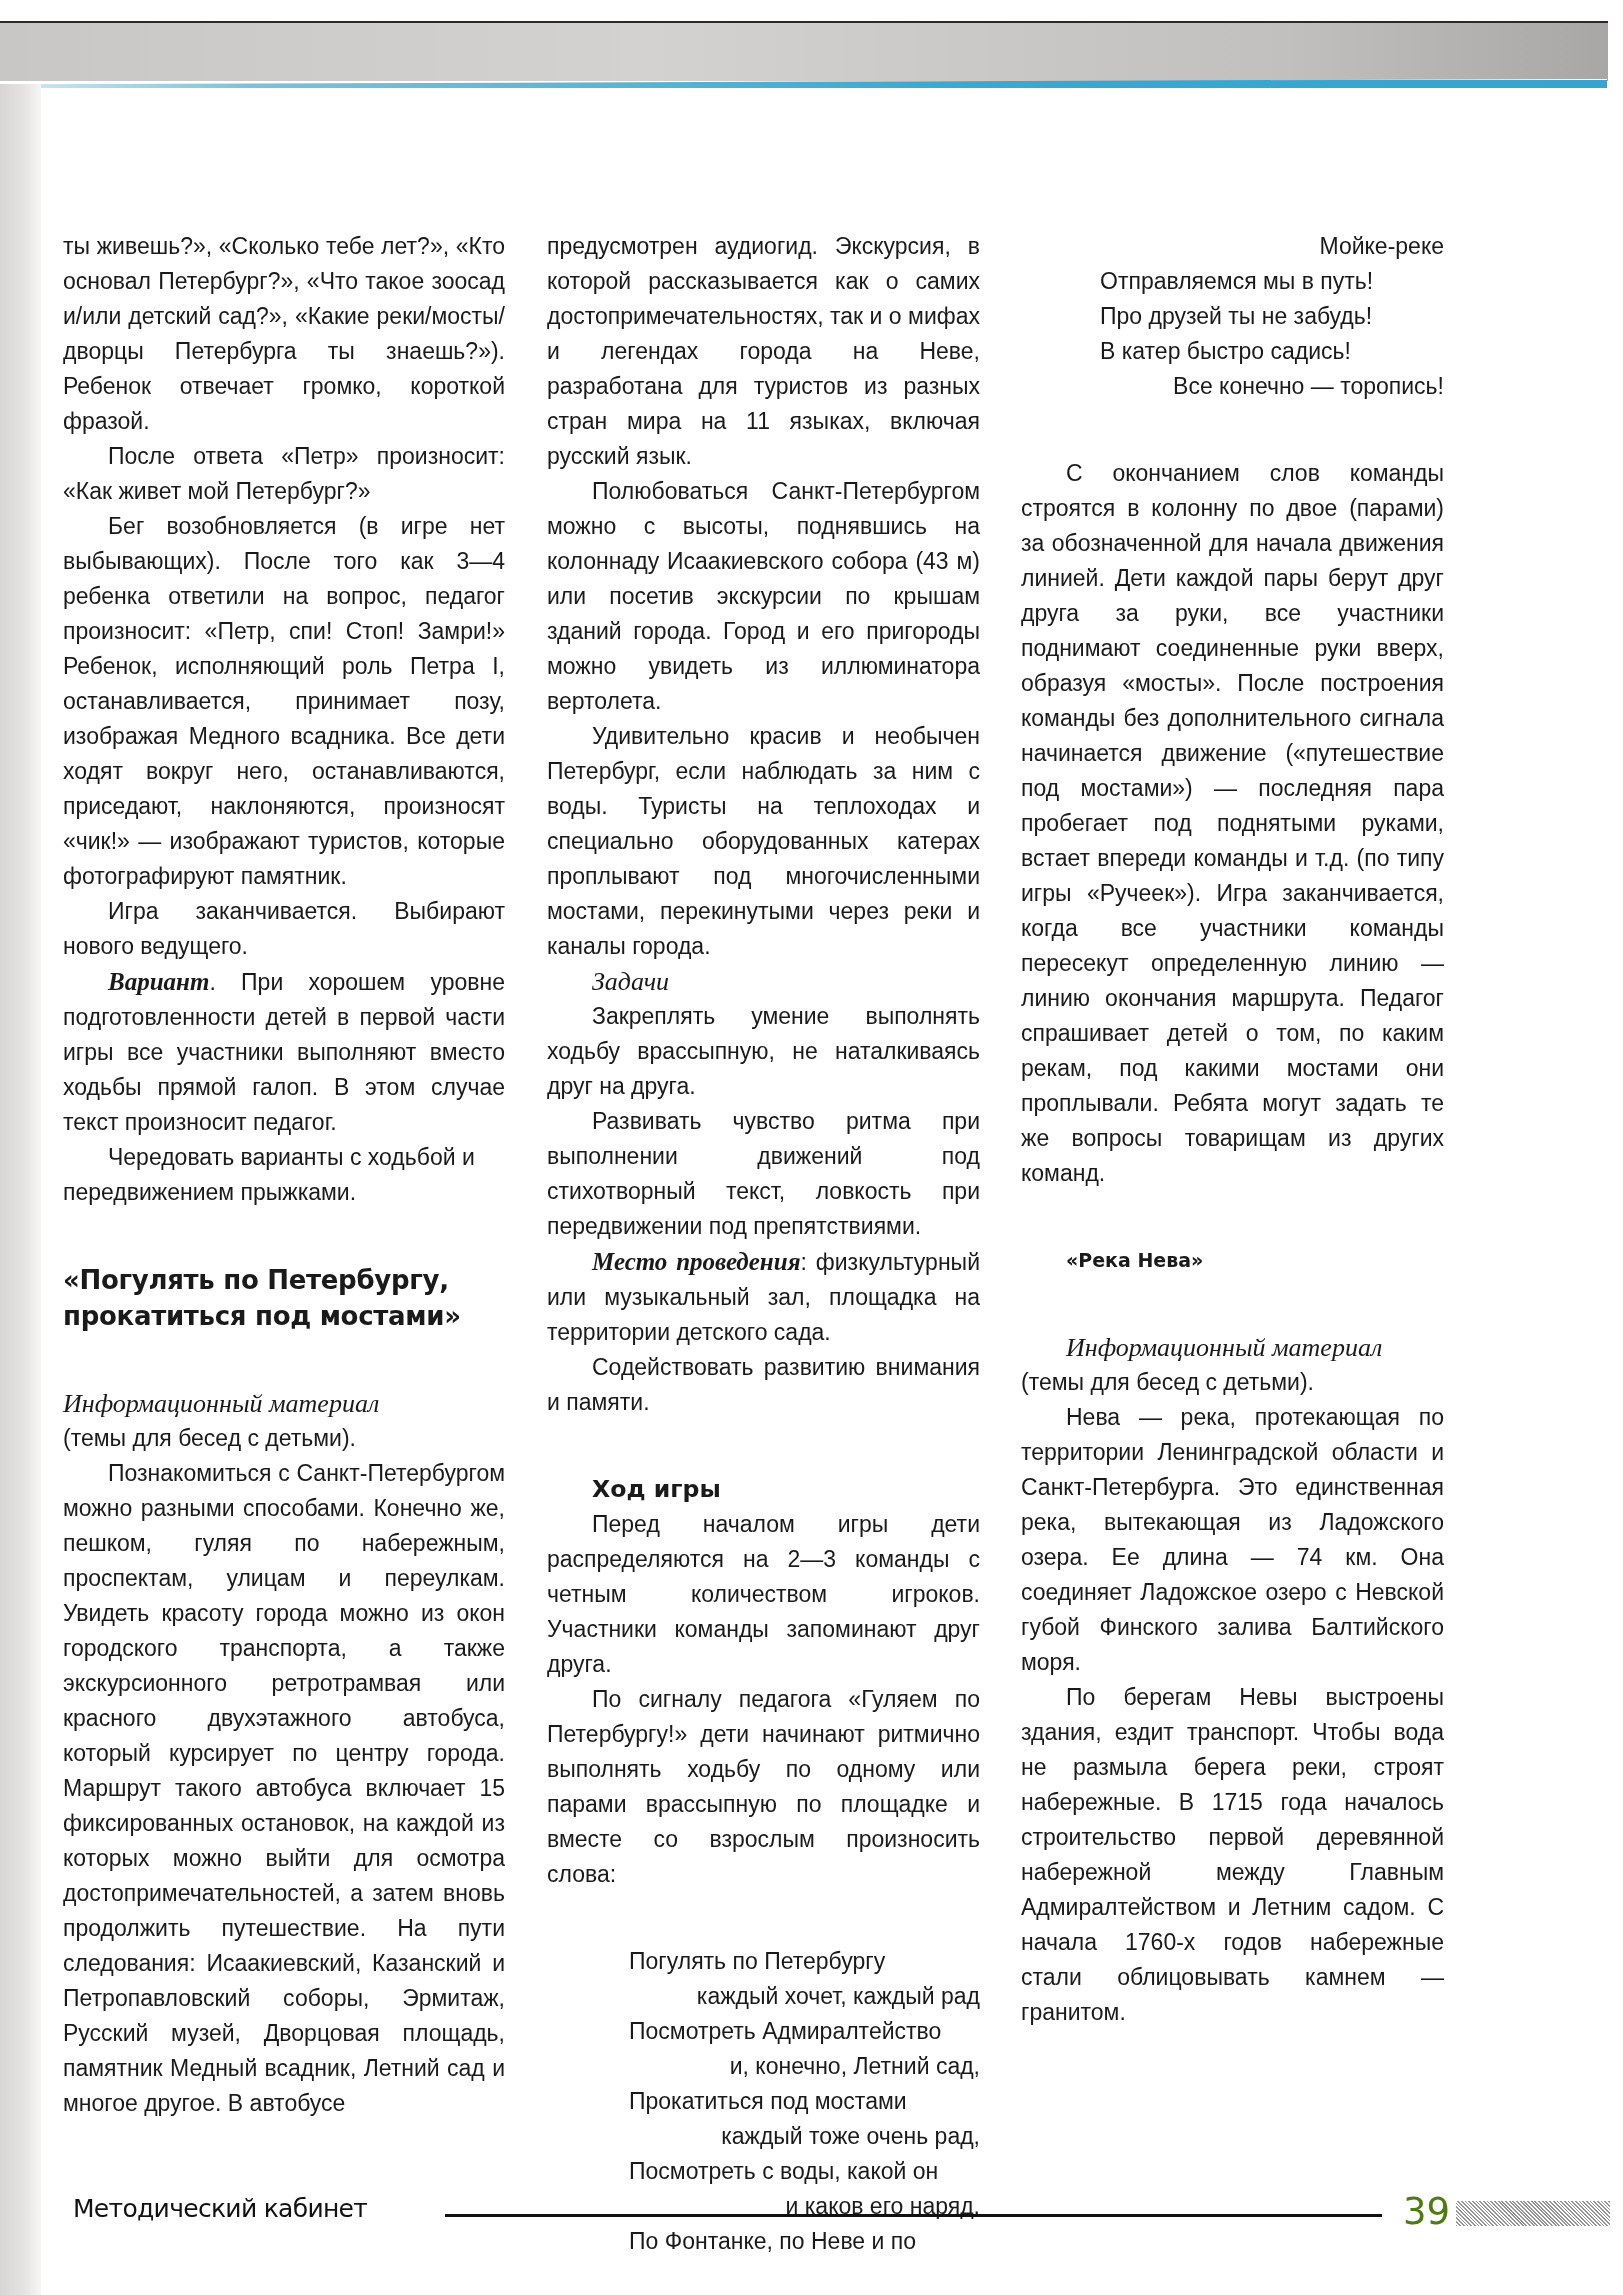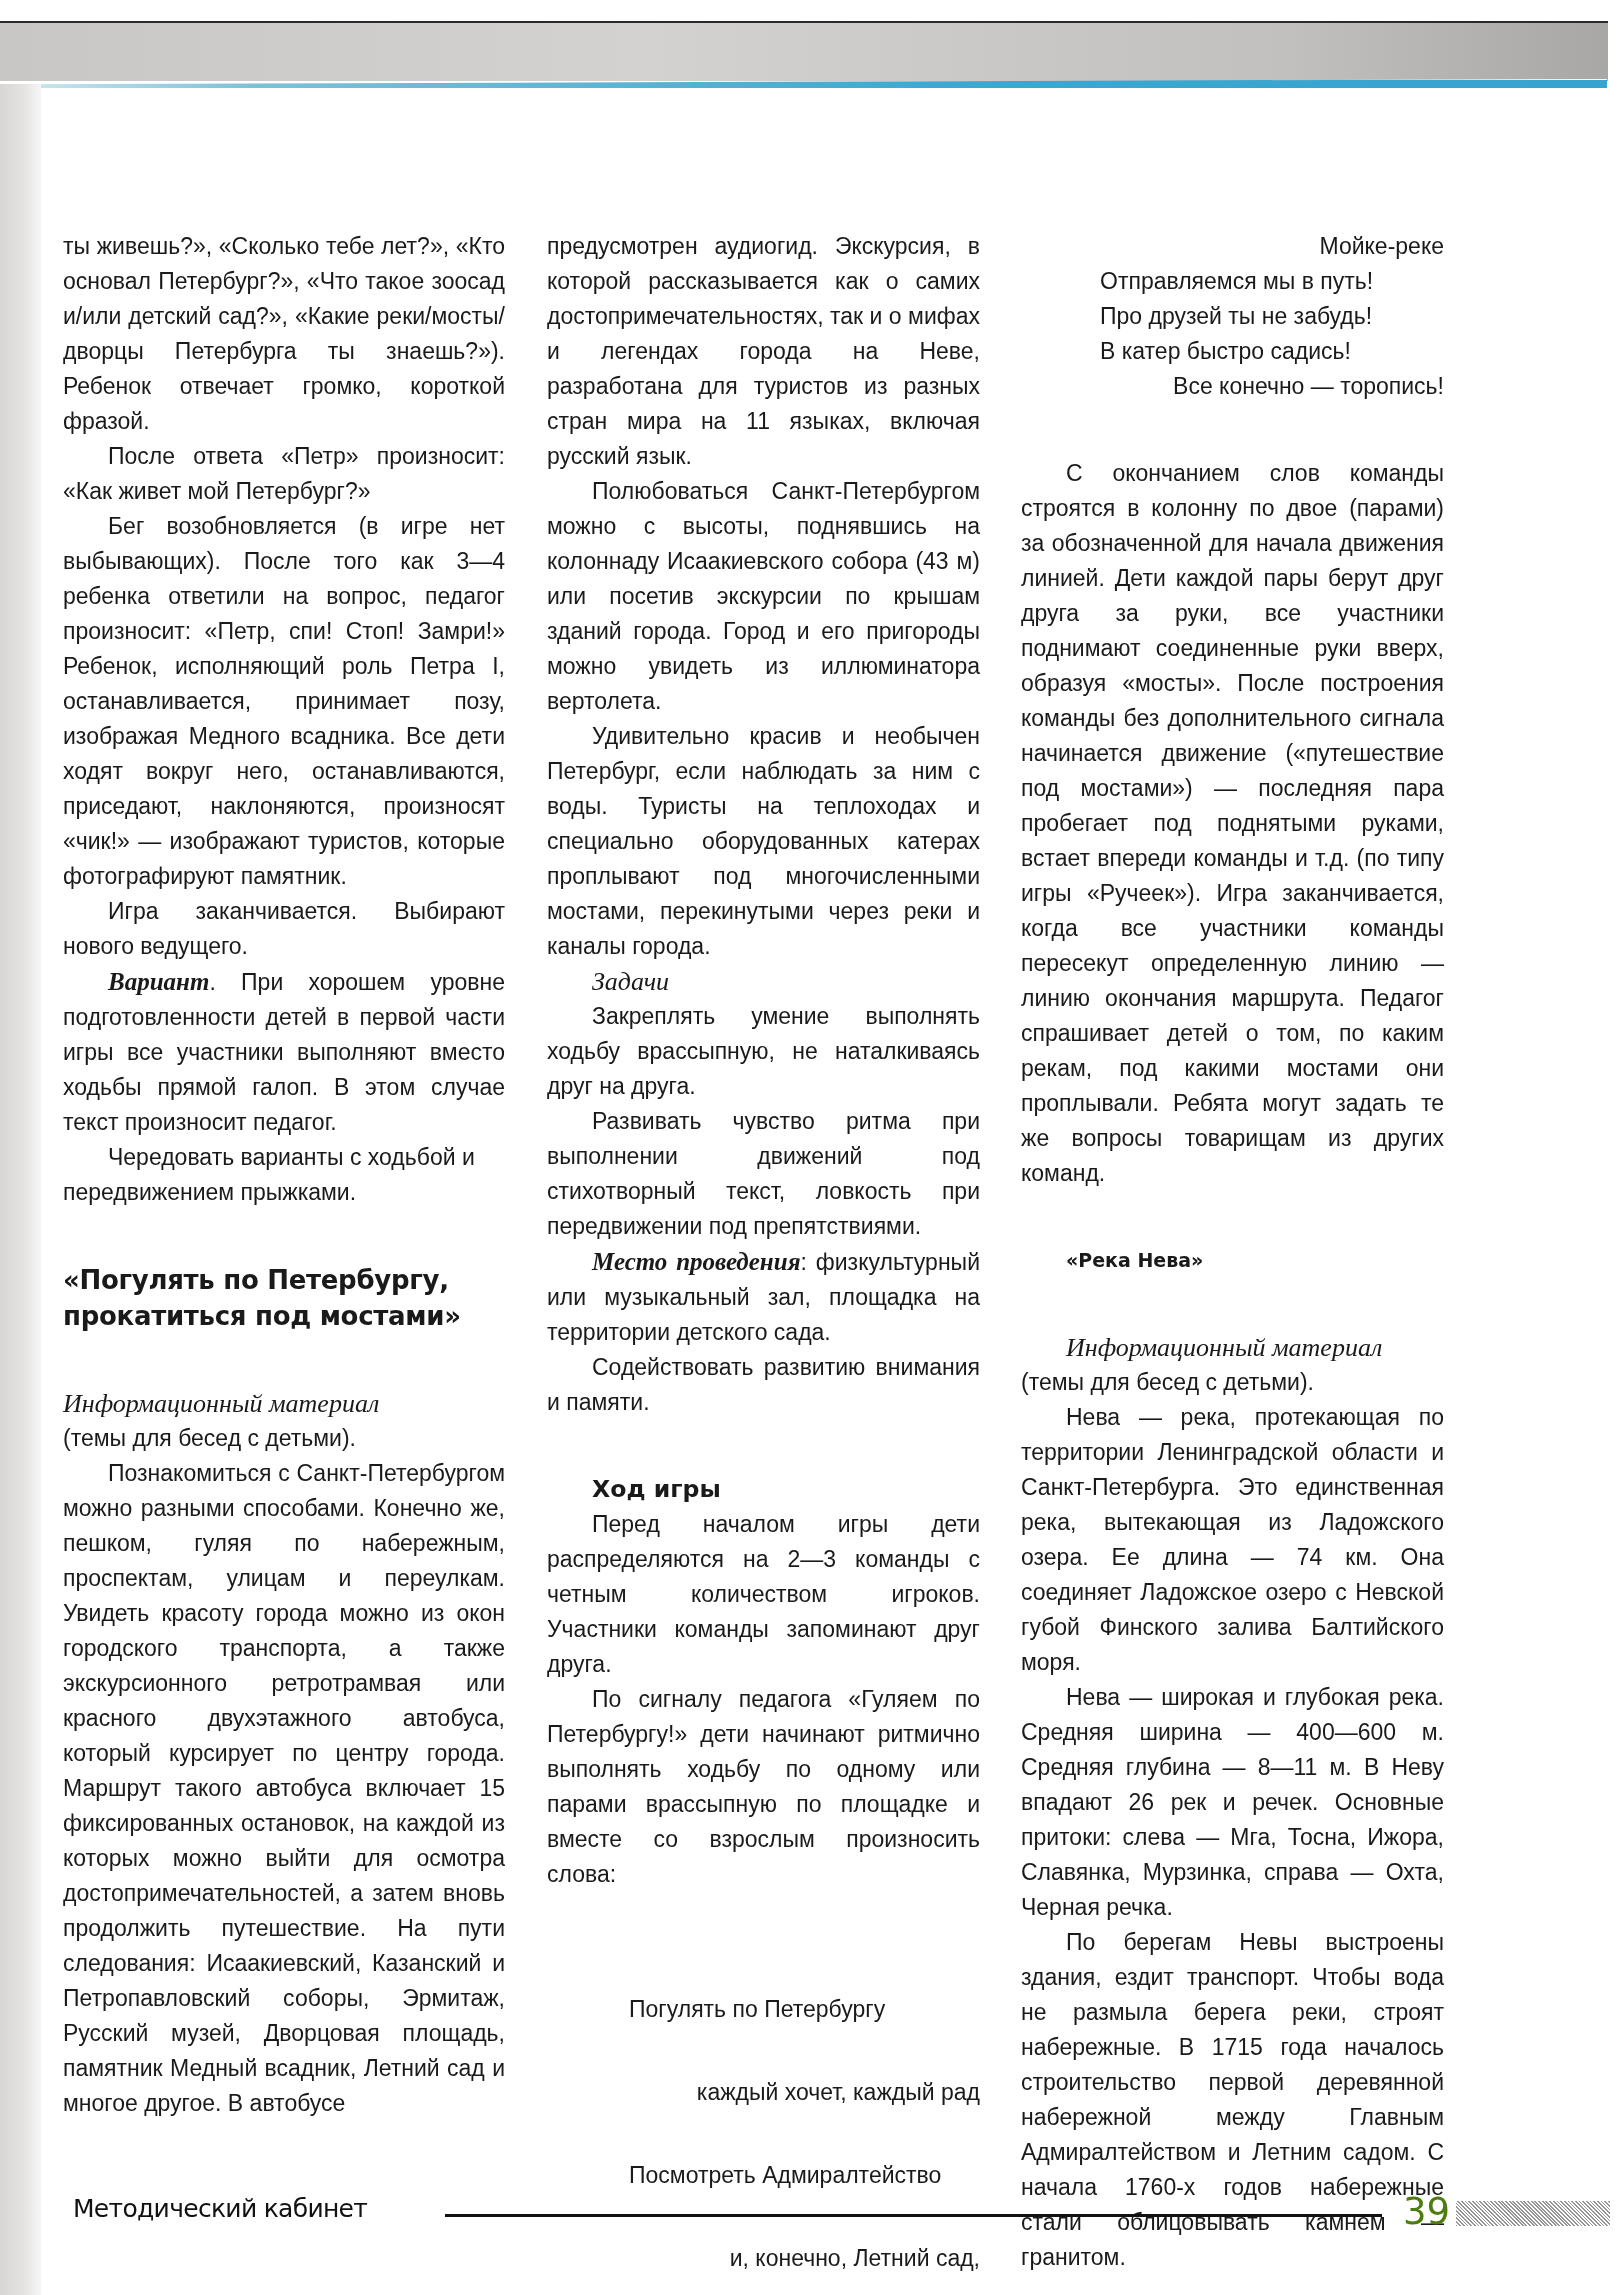"Нева — широкая и глубокая" p.ind { html: <p>Нева — широкая и глубокая река. Средняя ширина — 400—600 м. Средняя глубина — 8—11 м. В Неву впадают 26 рек и речек. Основные притоки: слева — Мга, Тосна, Ижора, Славянка, Мурзинка, справа — Охта, Черная речка.</p> -> none }
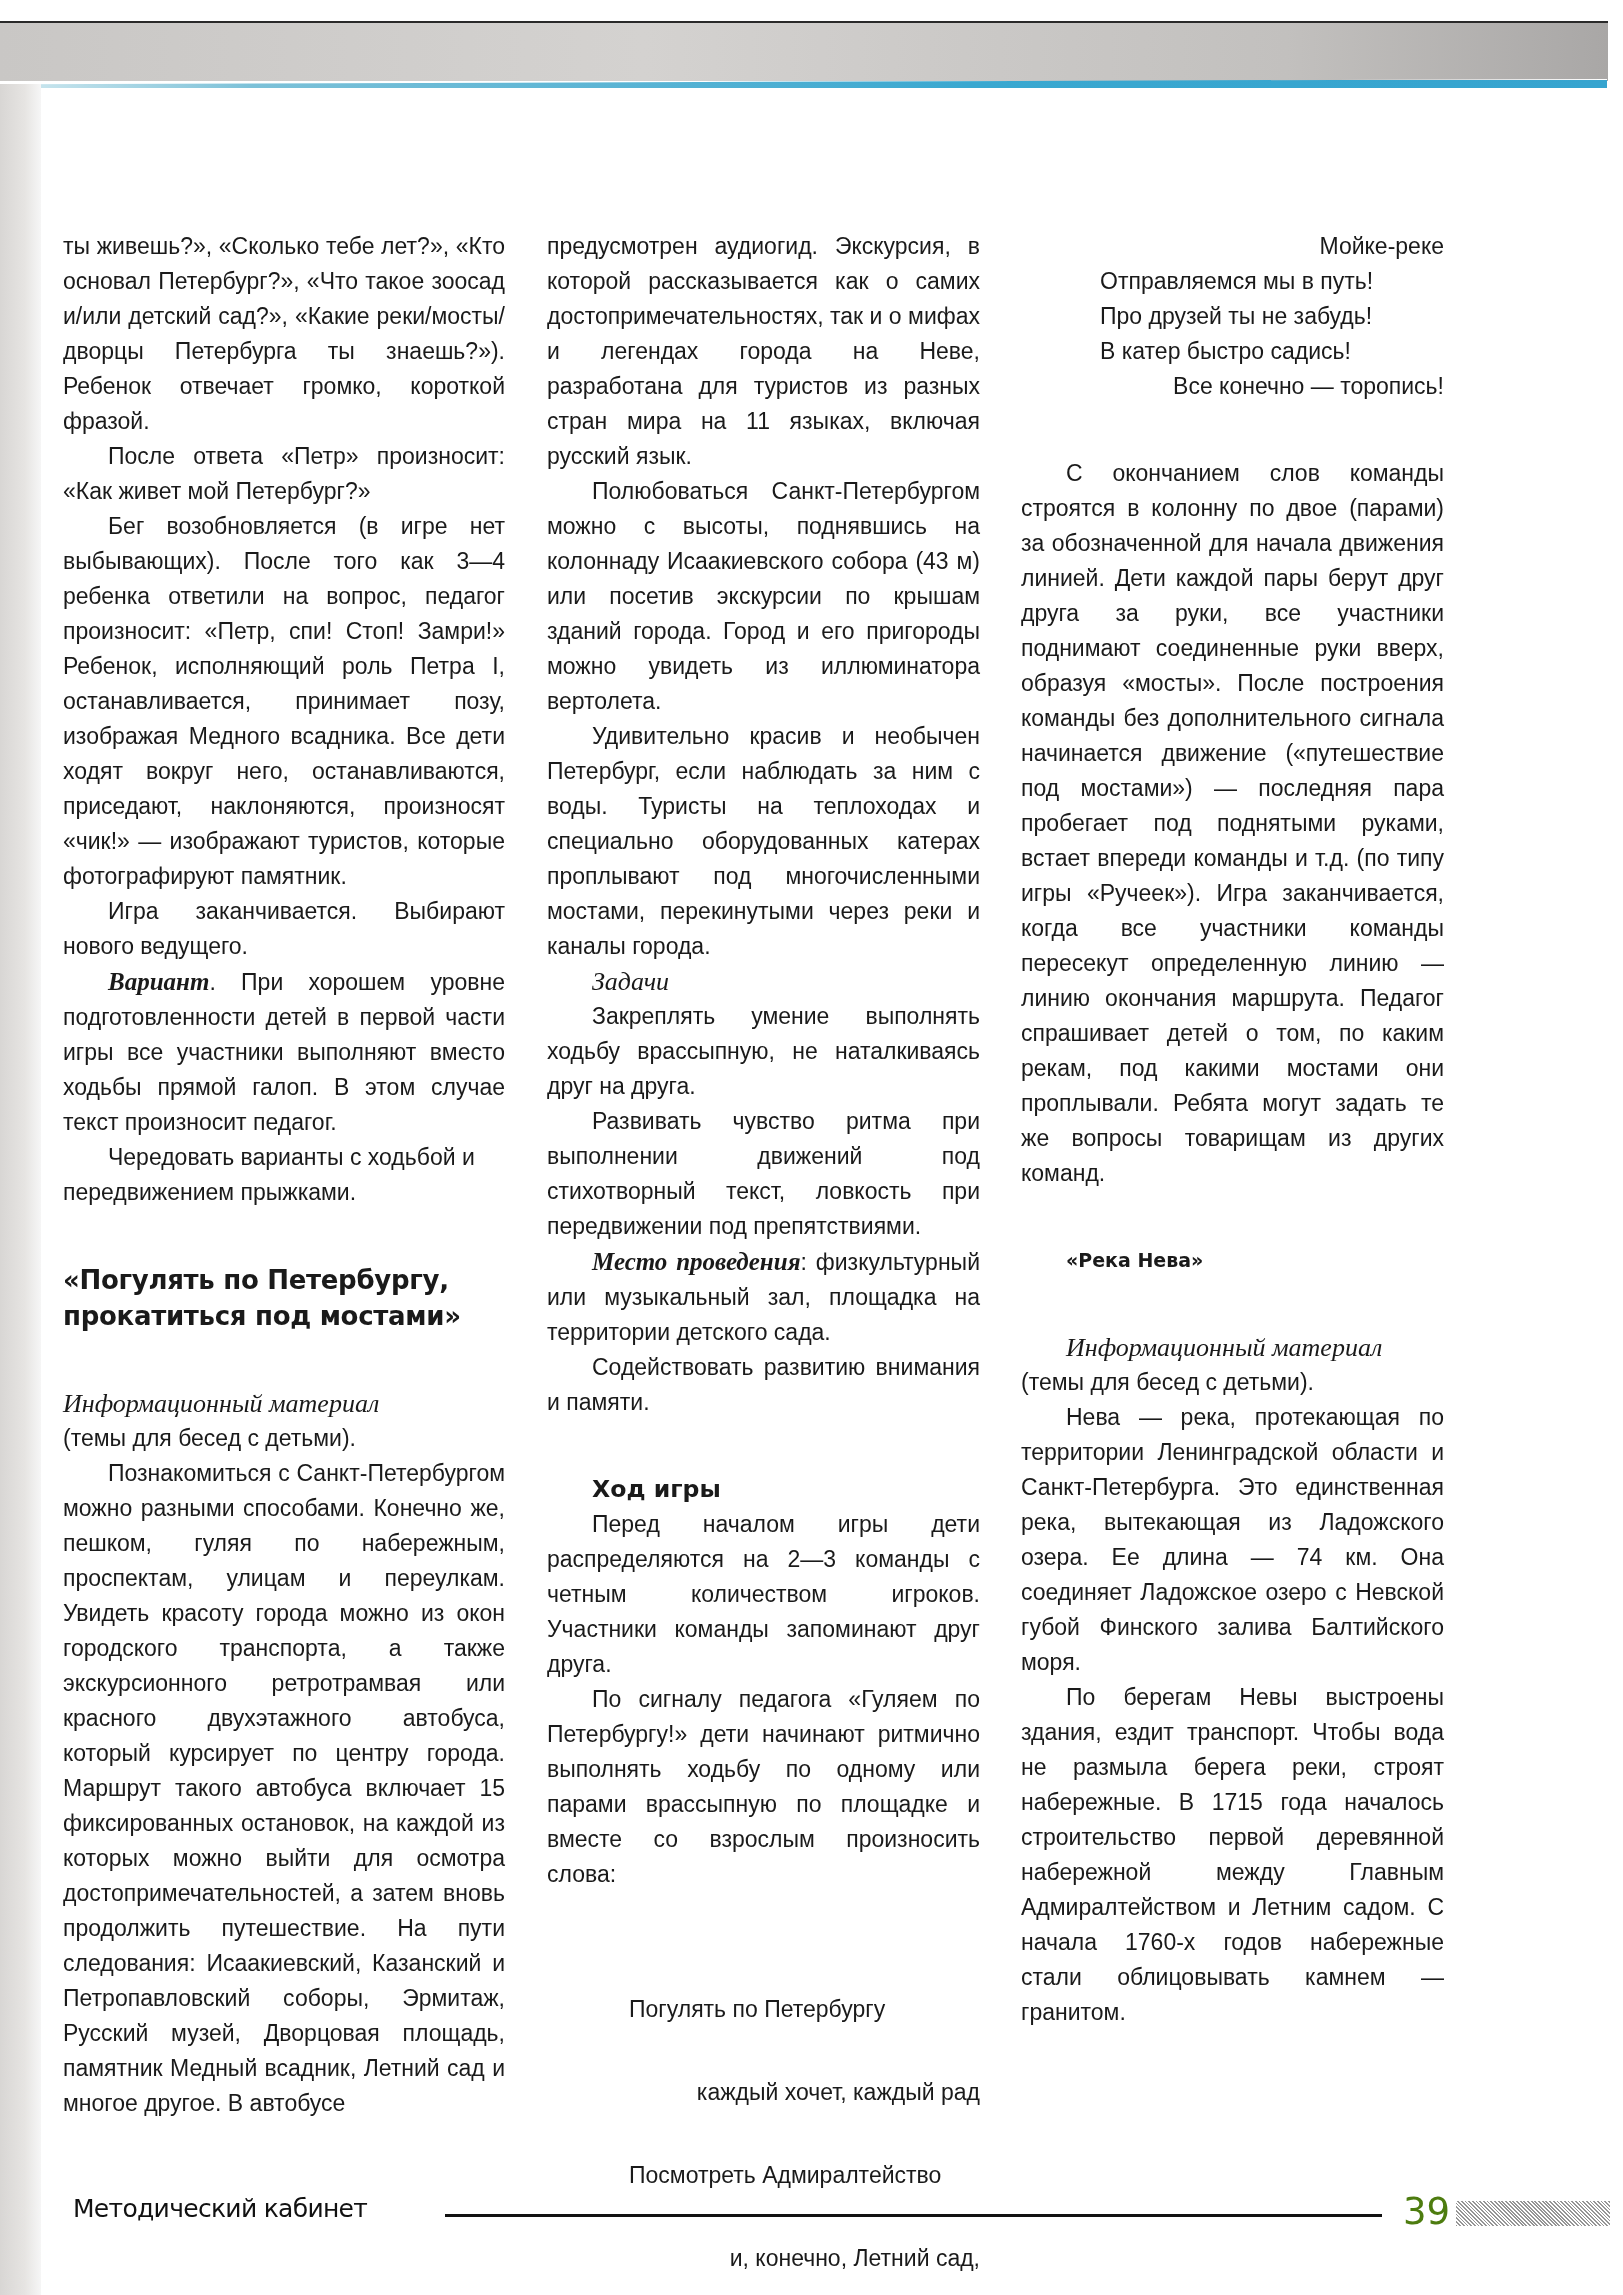"Погулять по Петербургу" .poem .pl { margin-top: 48px -> none }
